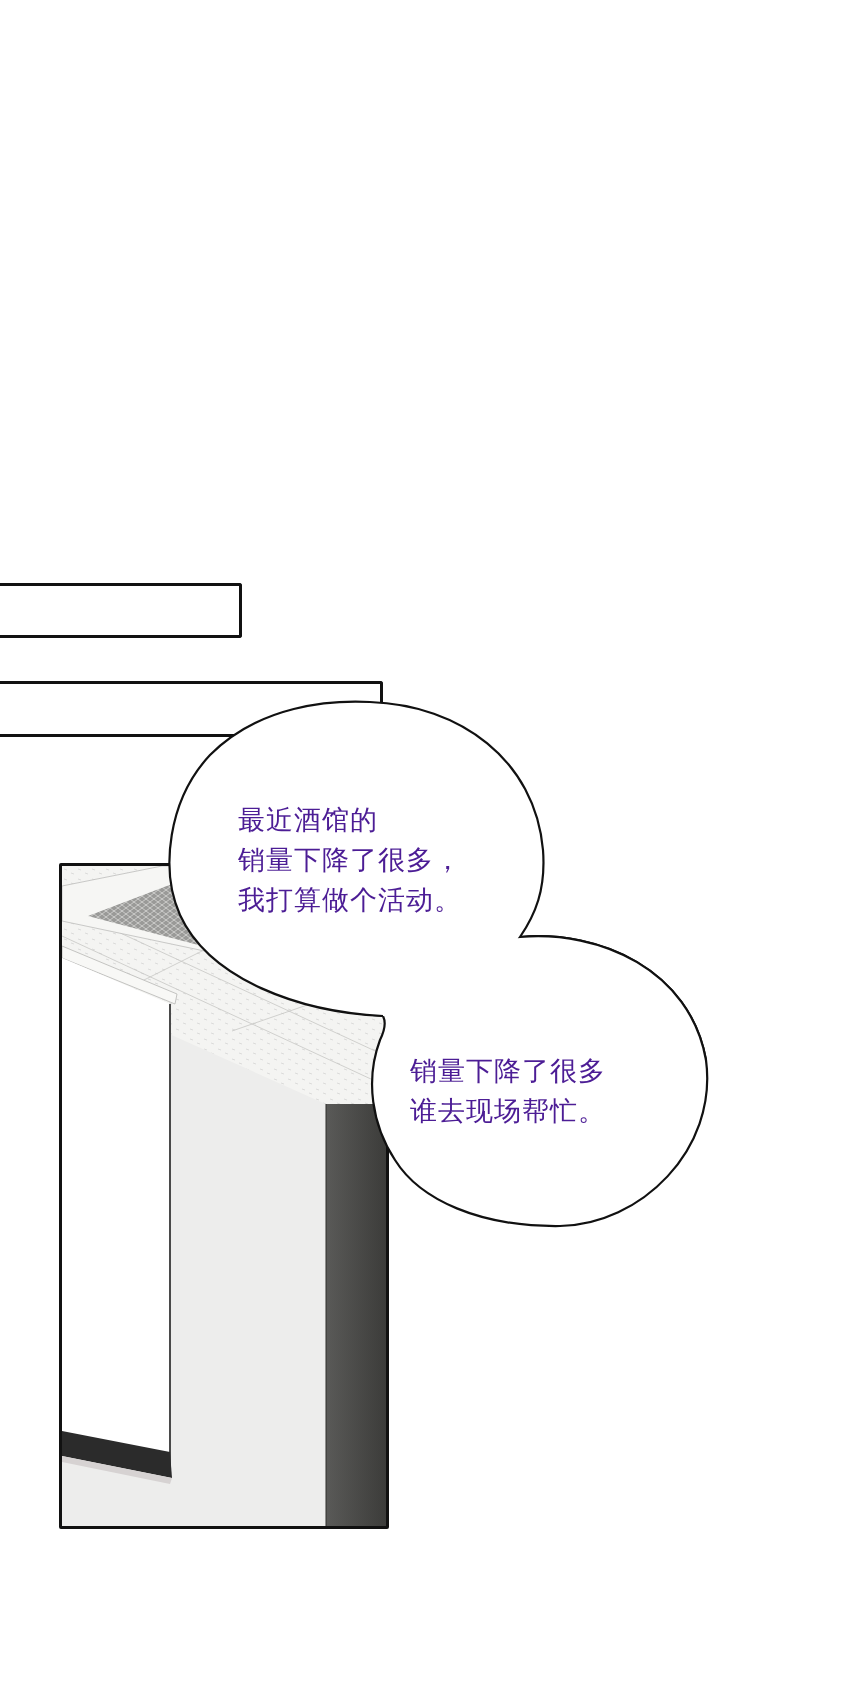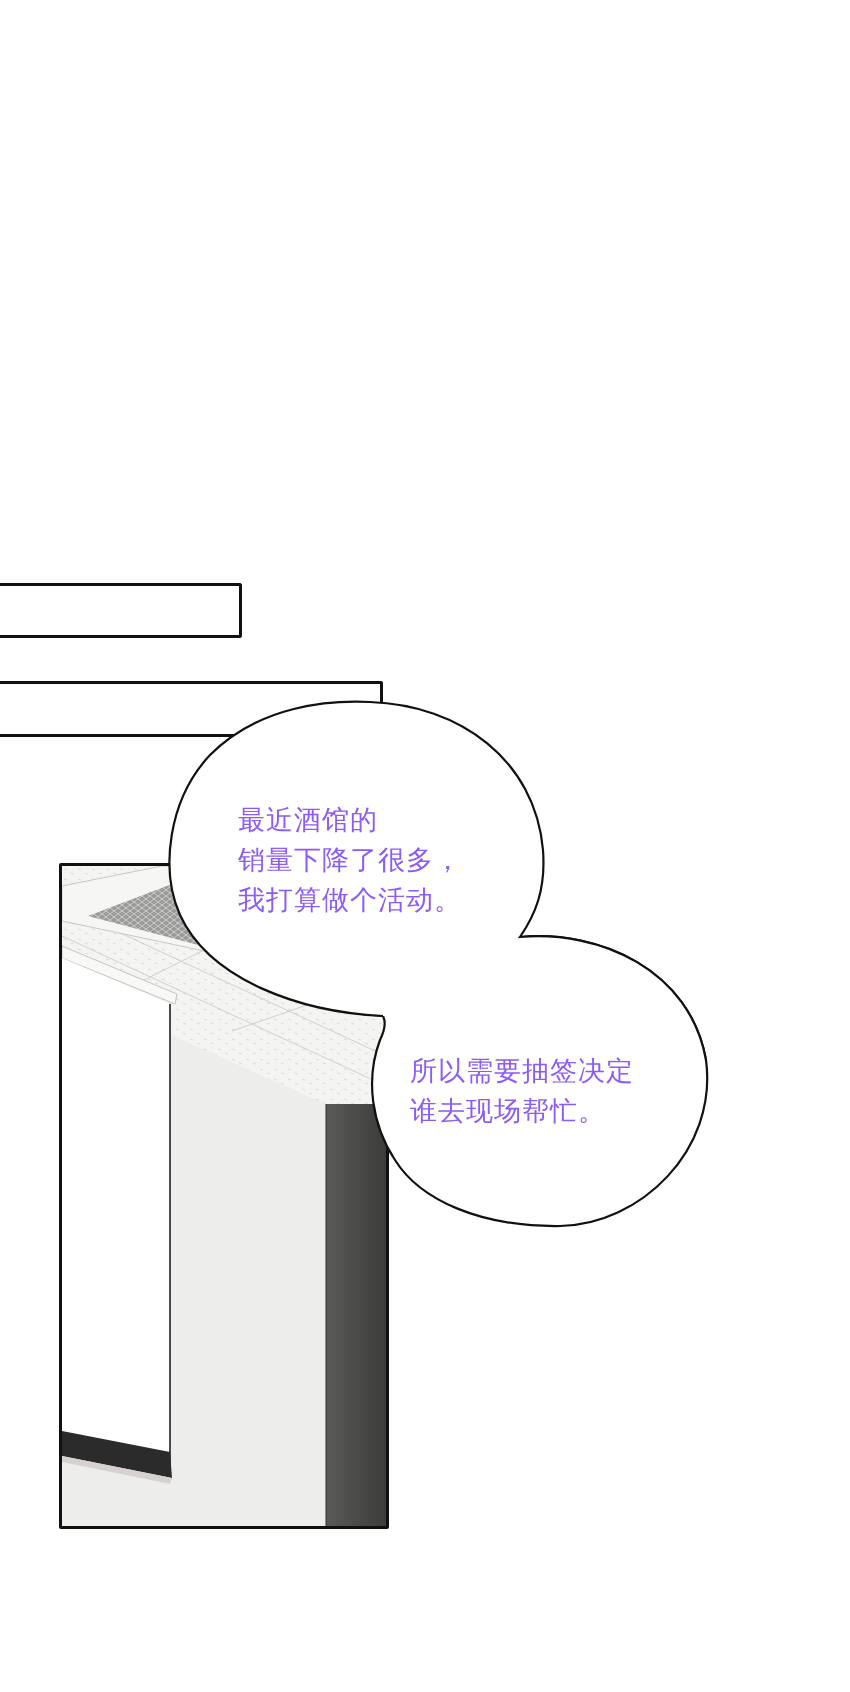"最近酒馆的" .bubble-text { color: #8b5cf6 -> #4c1d95 }
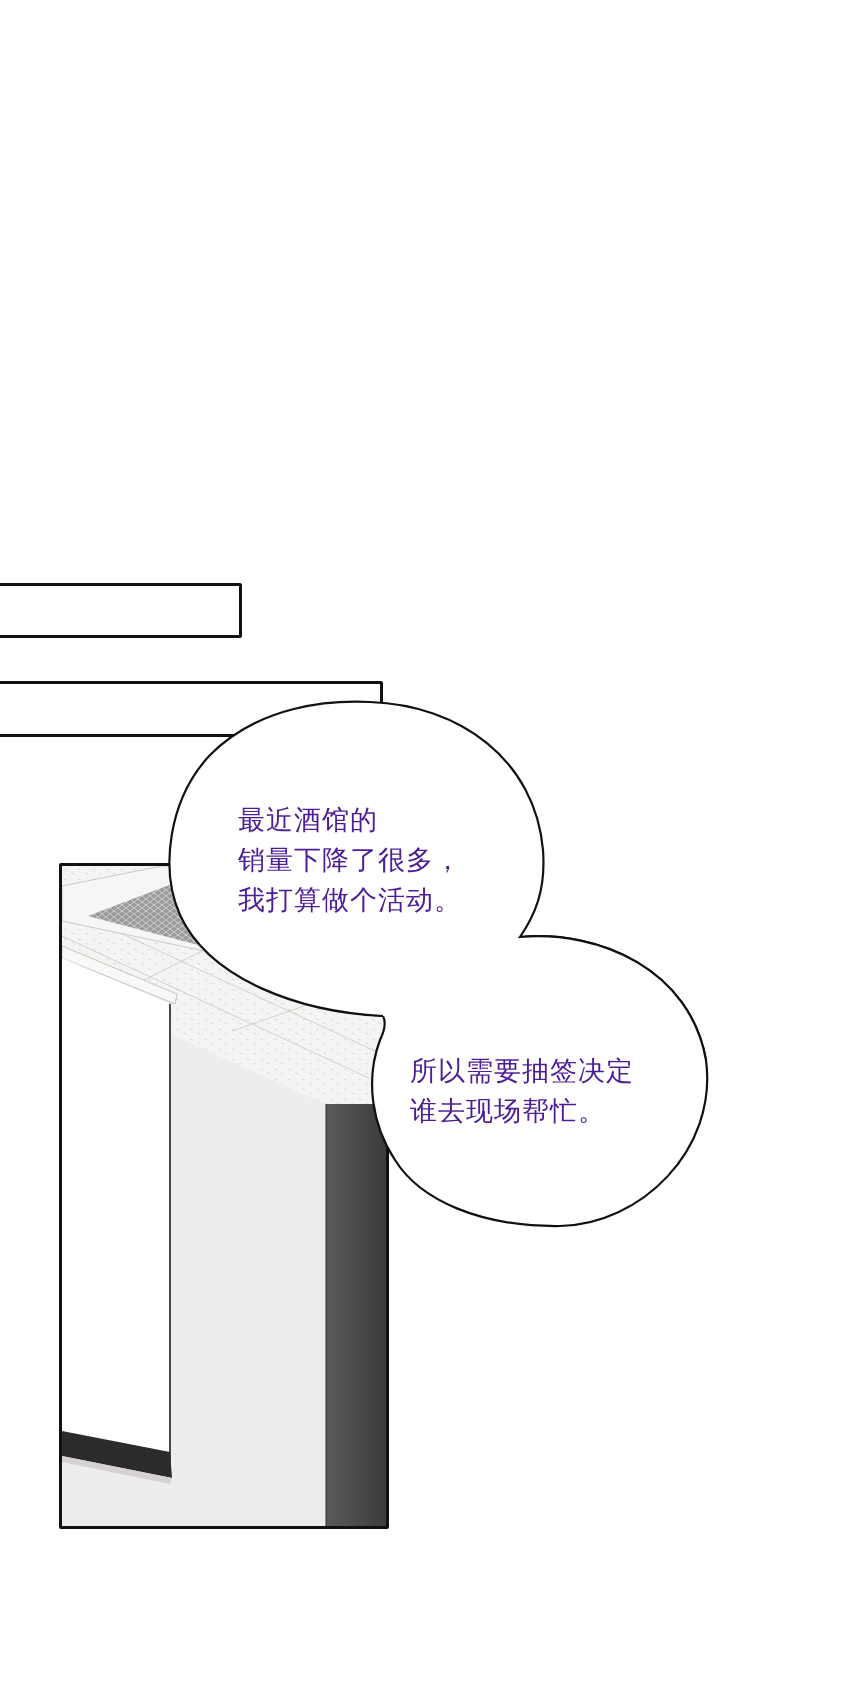"所以需要抽签决定" div.bubble-text { text: 所以需要抽签决定 -> 销量下降了很多 }
